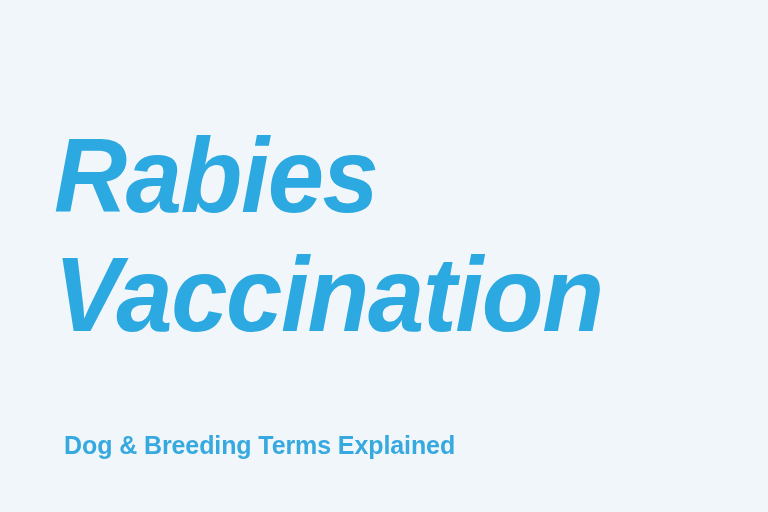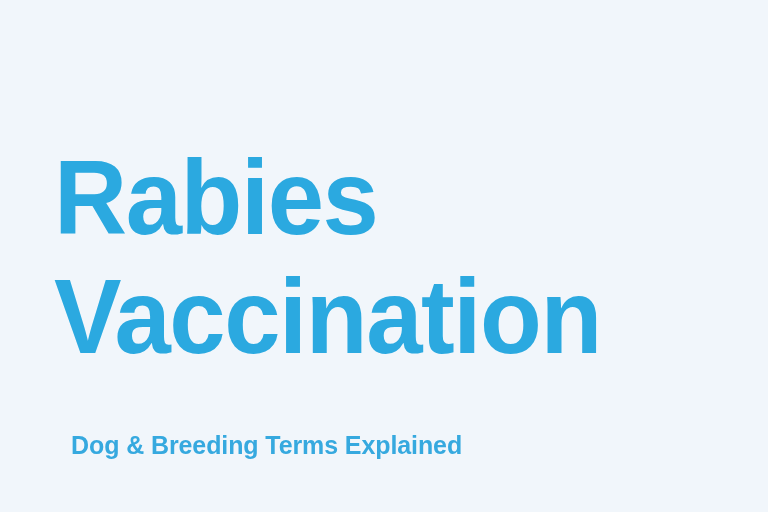"Rabies" .headline { font-style: none -> italic; top: 138px -> 116px }
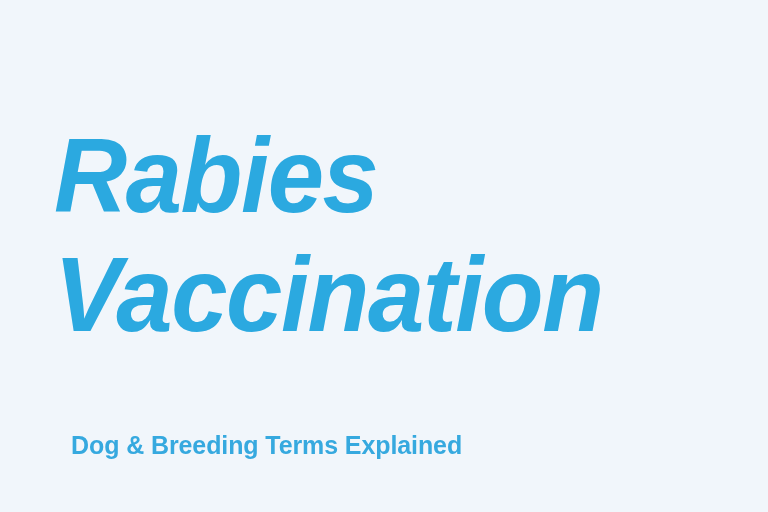"Dog & Breeding Terms Explained" .subtitle { left: 71px -> 64px }
